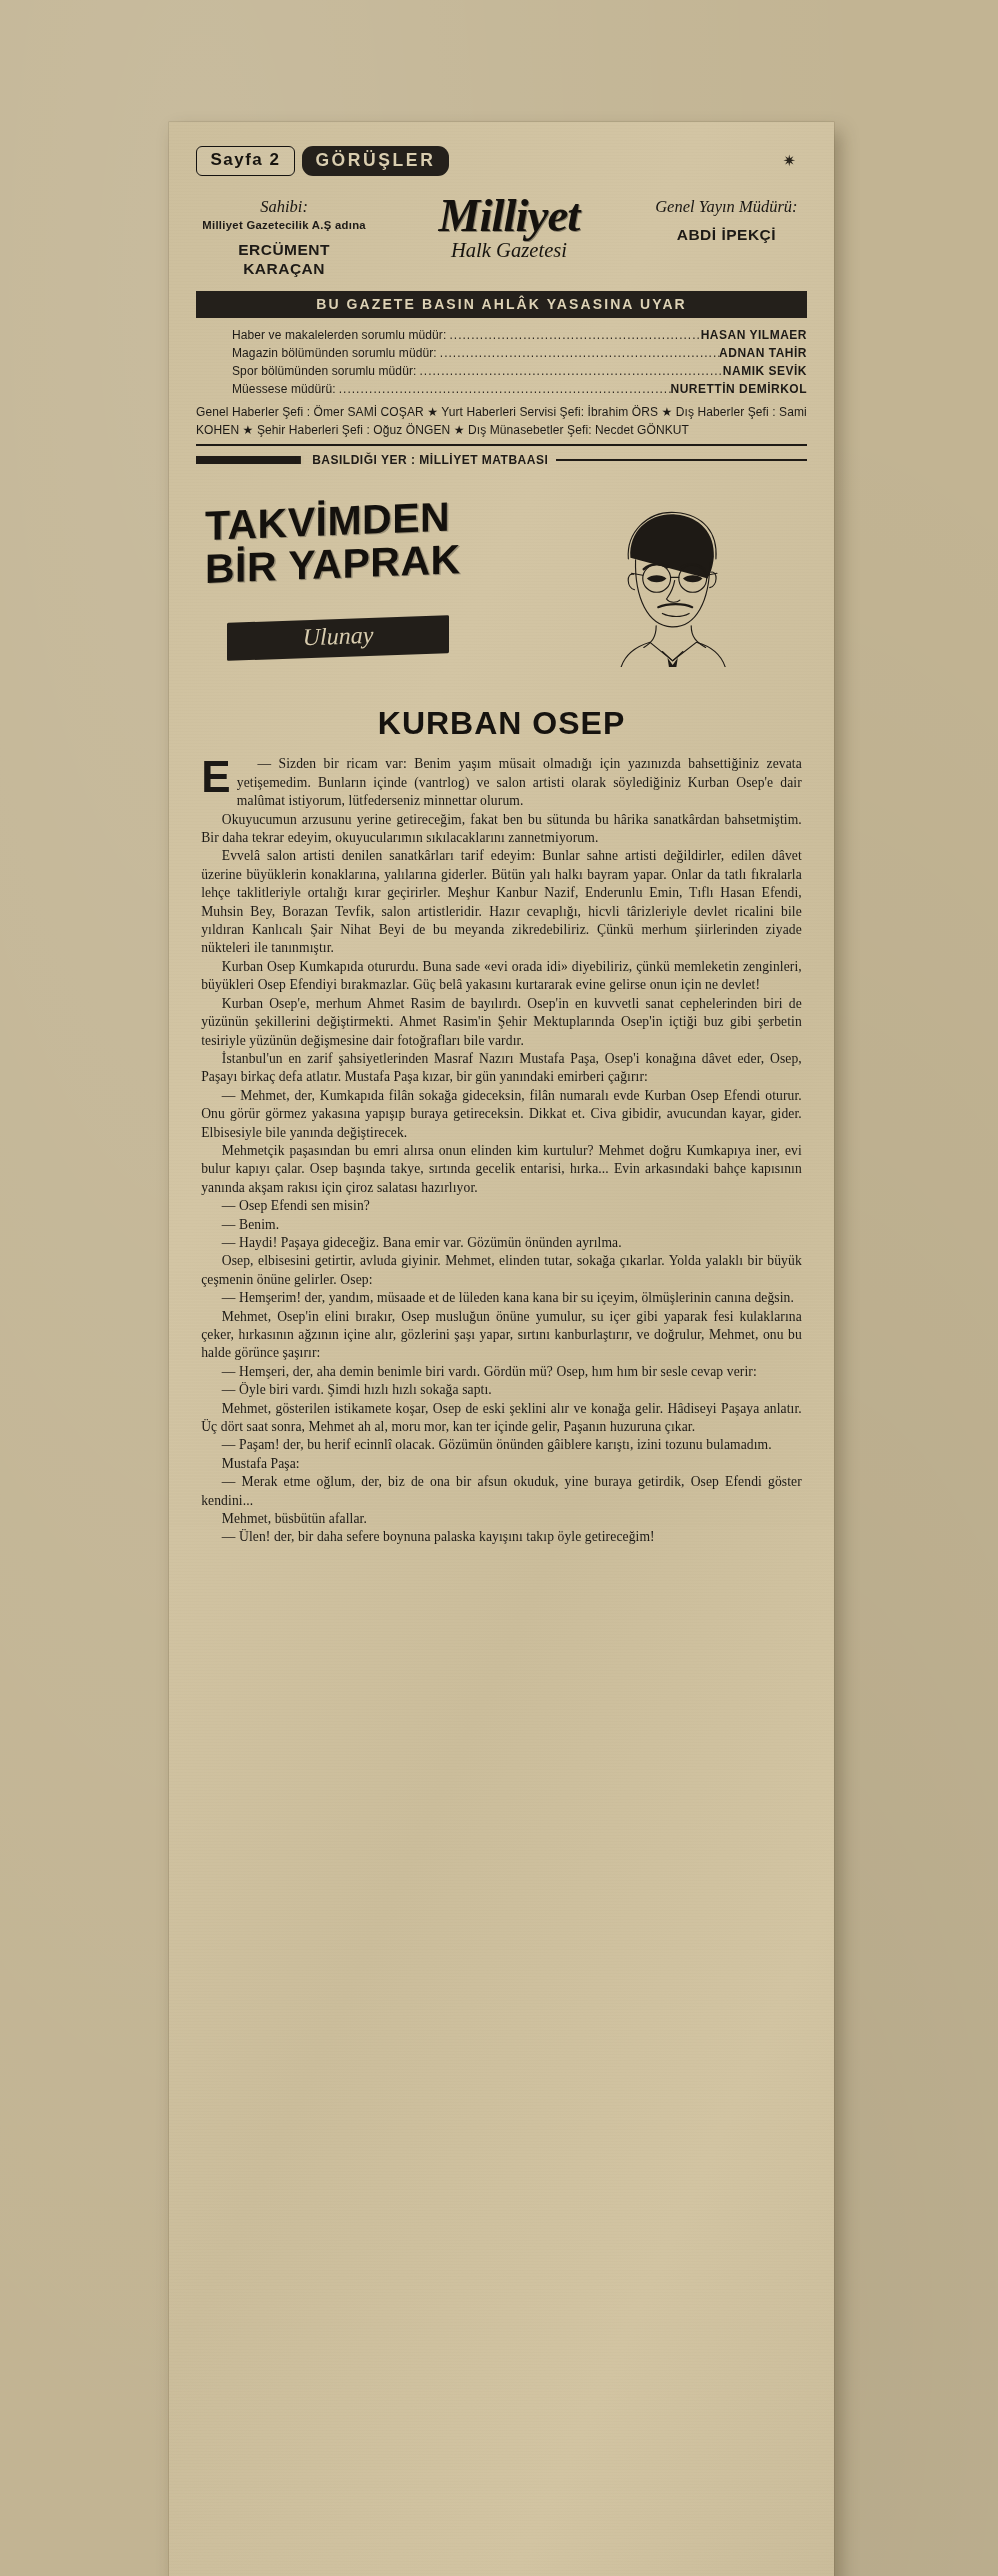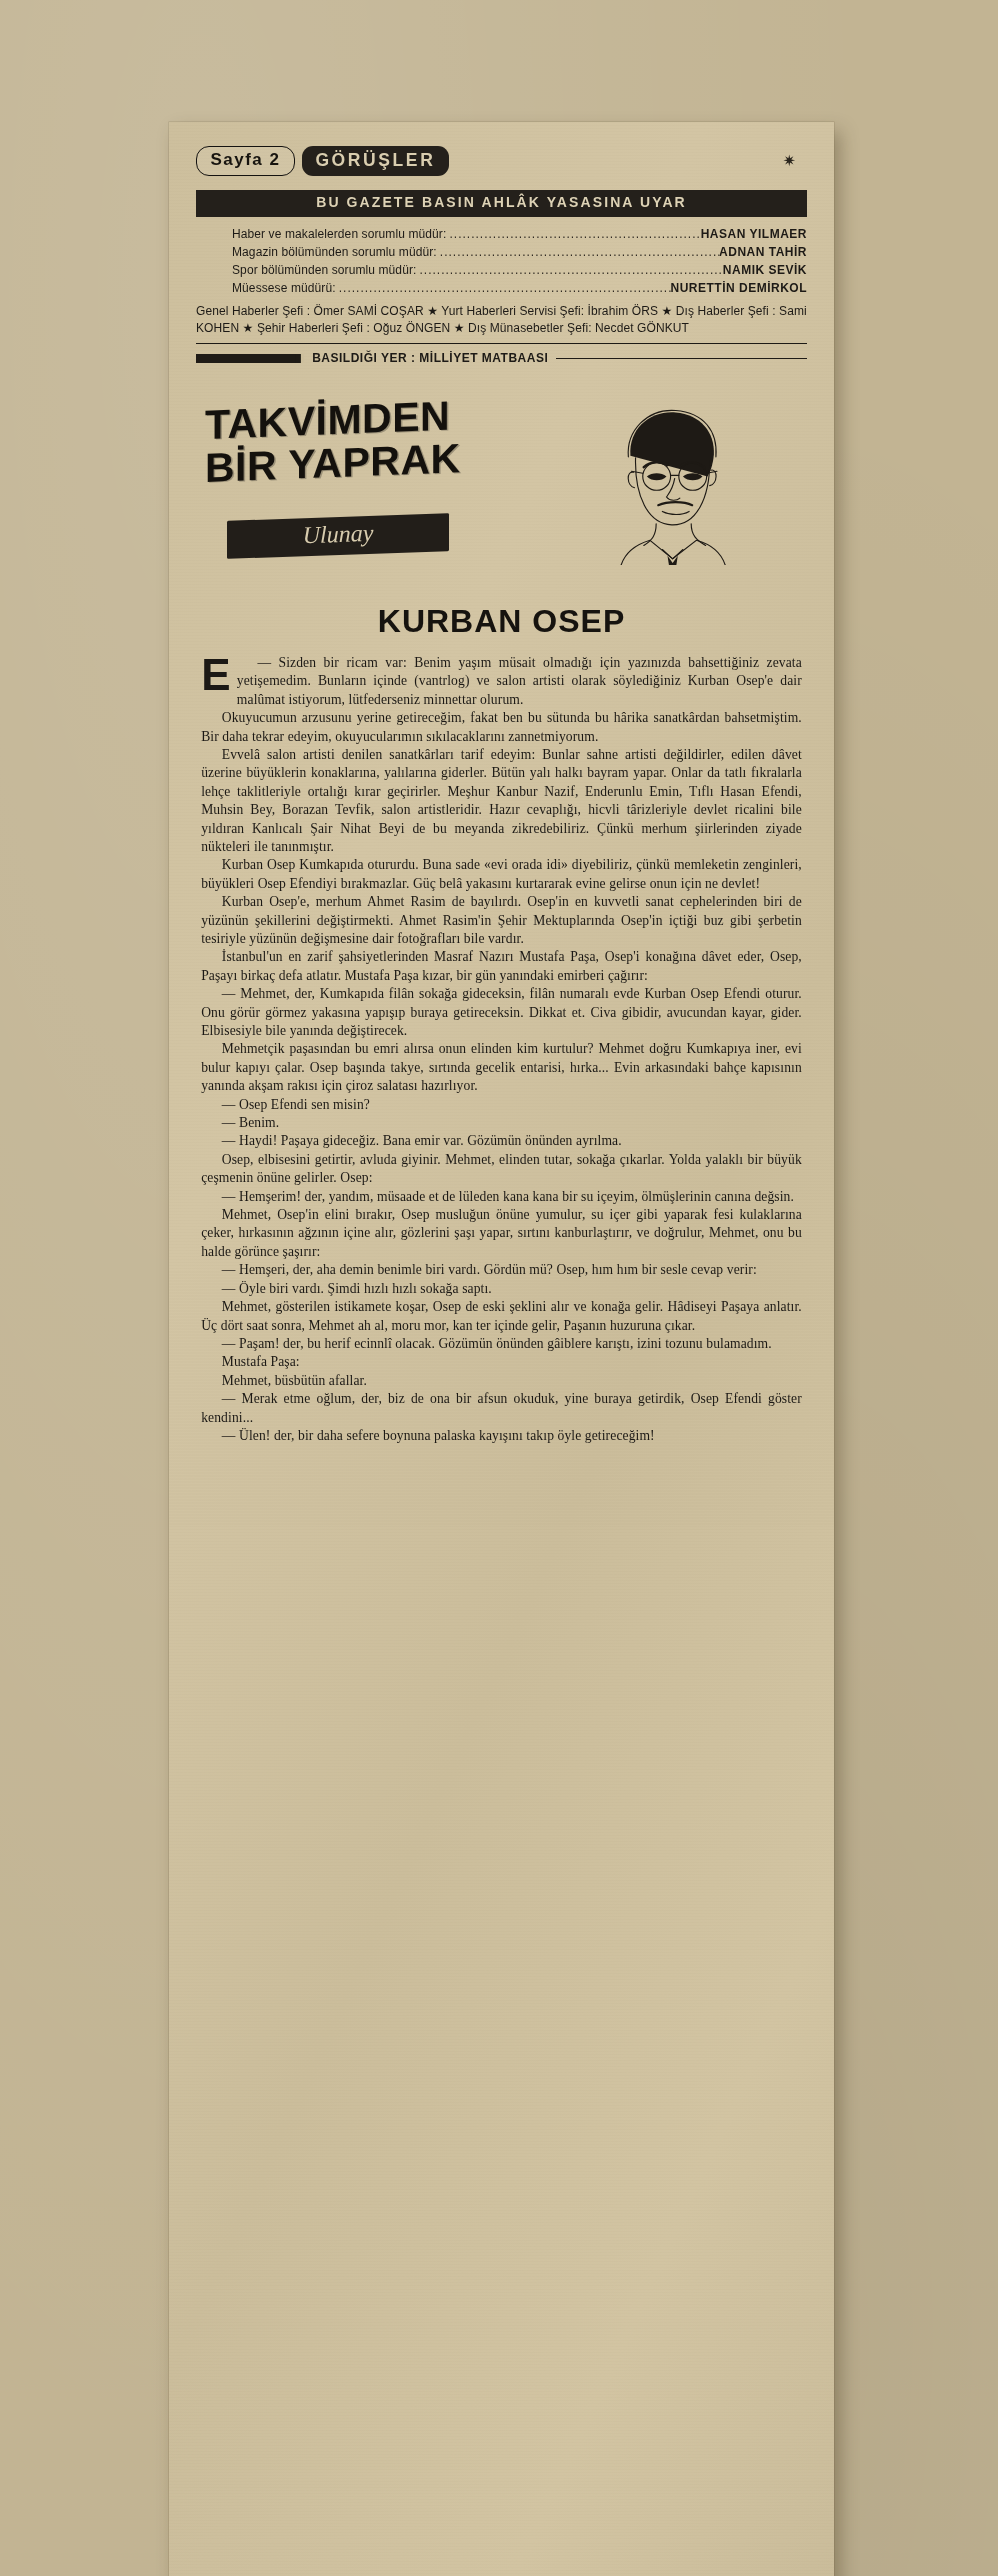"Sayfa 2" .page-num { border-radius: 13px -> 6px }
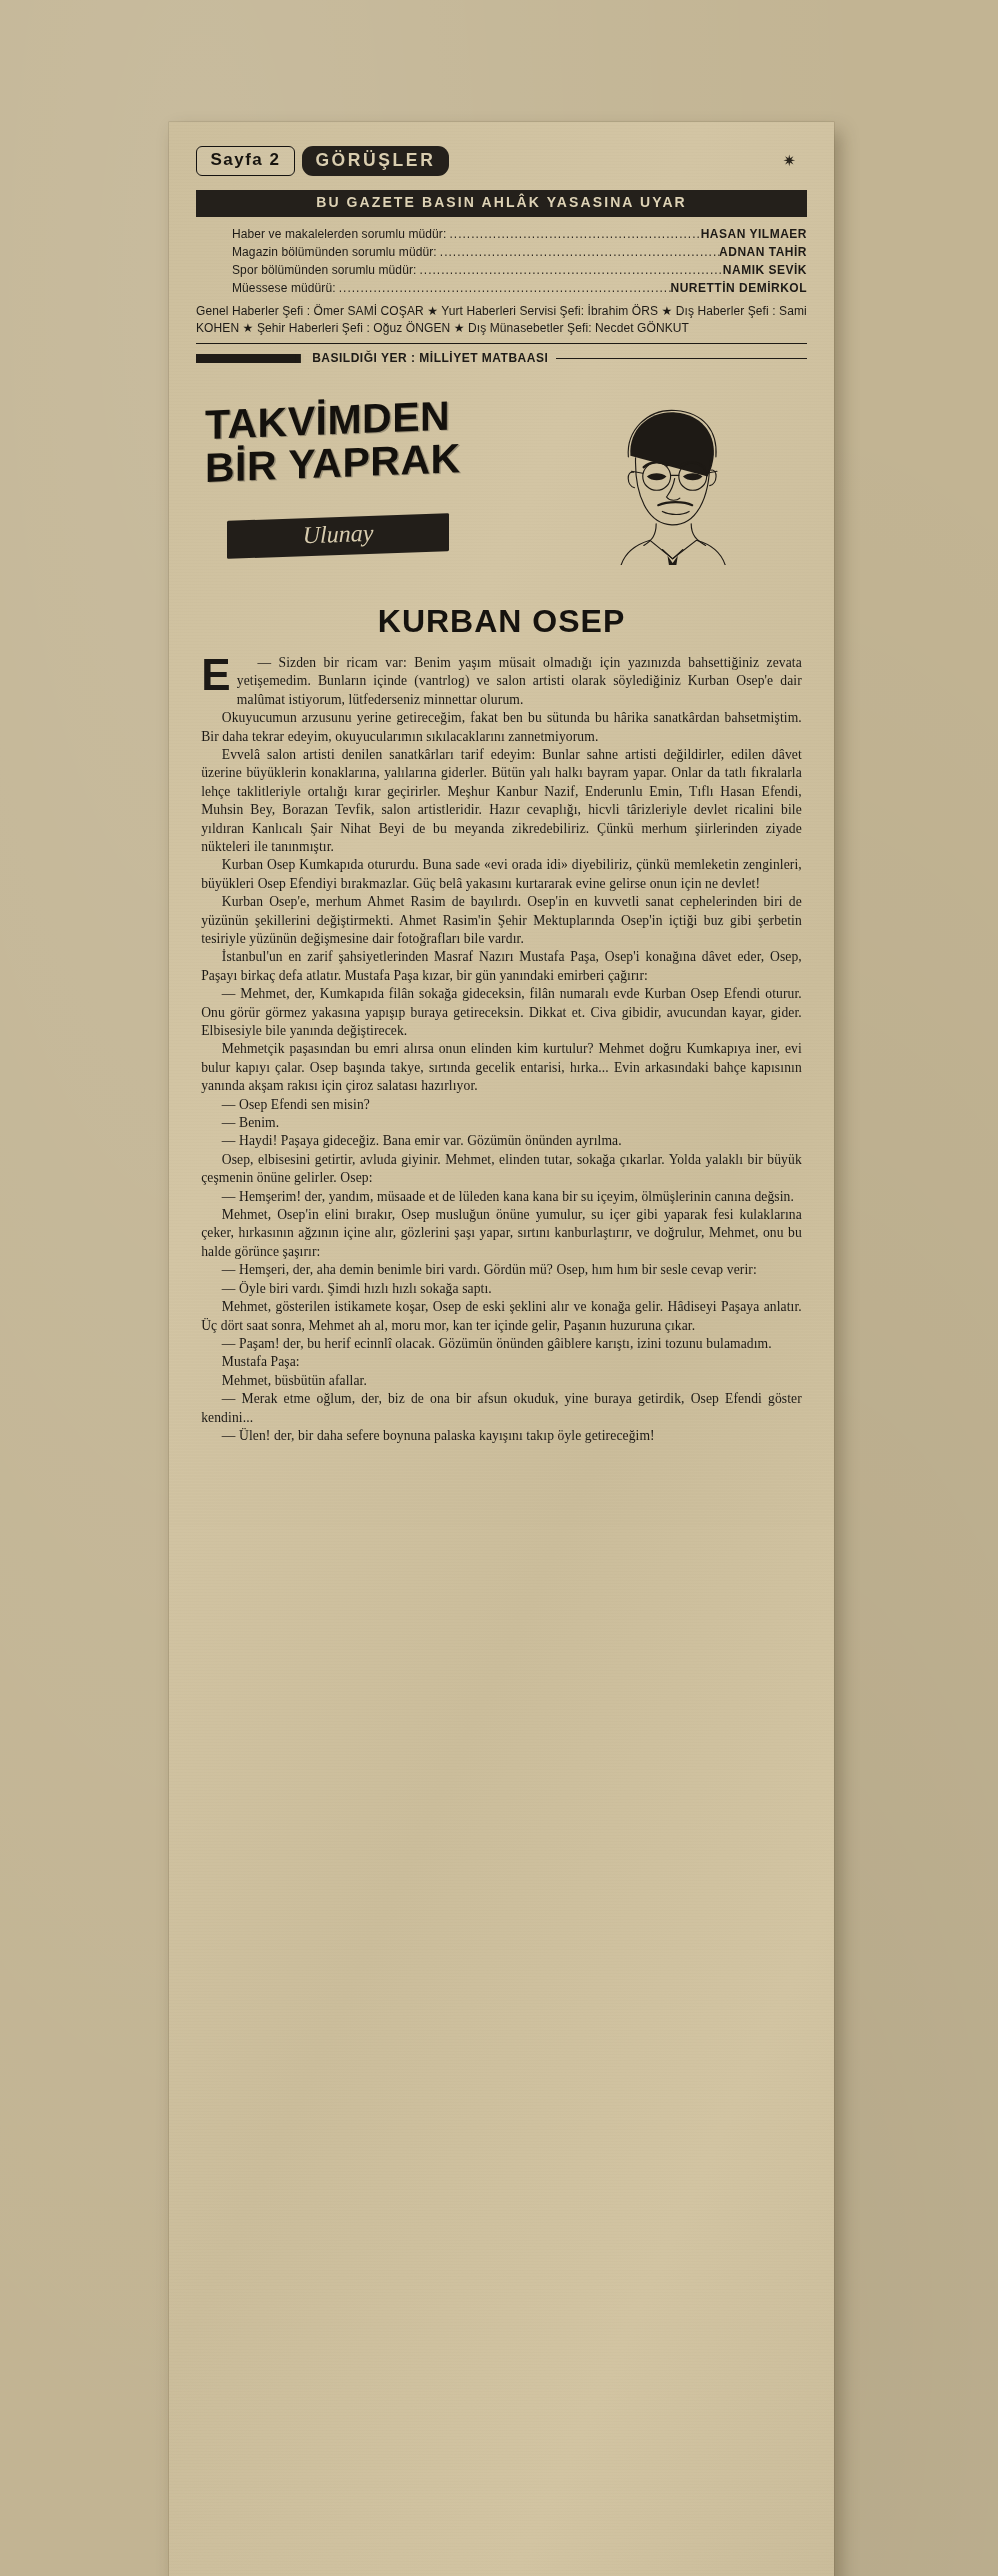"Sahibi:" div.flag { html: none -> <div> <div> <div>Sahibi:</div> <div>Milliyet Gazetecilik A.Ş adına</div> <div>ERCÜMENT KARAÇAN</div> </div> <div> <div>Milliyet</div> <div>Halk Gazetesi</div> </div> <div> <div>Genel Yayın Müdürü:</div> <div>ABDİ İPEKÇİ</div> </div> </div> }
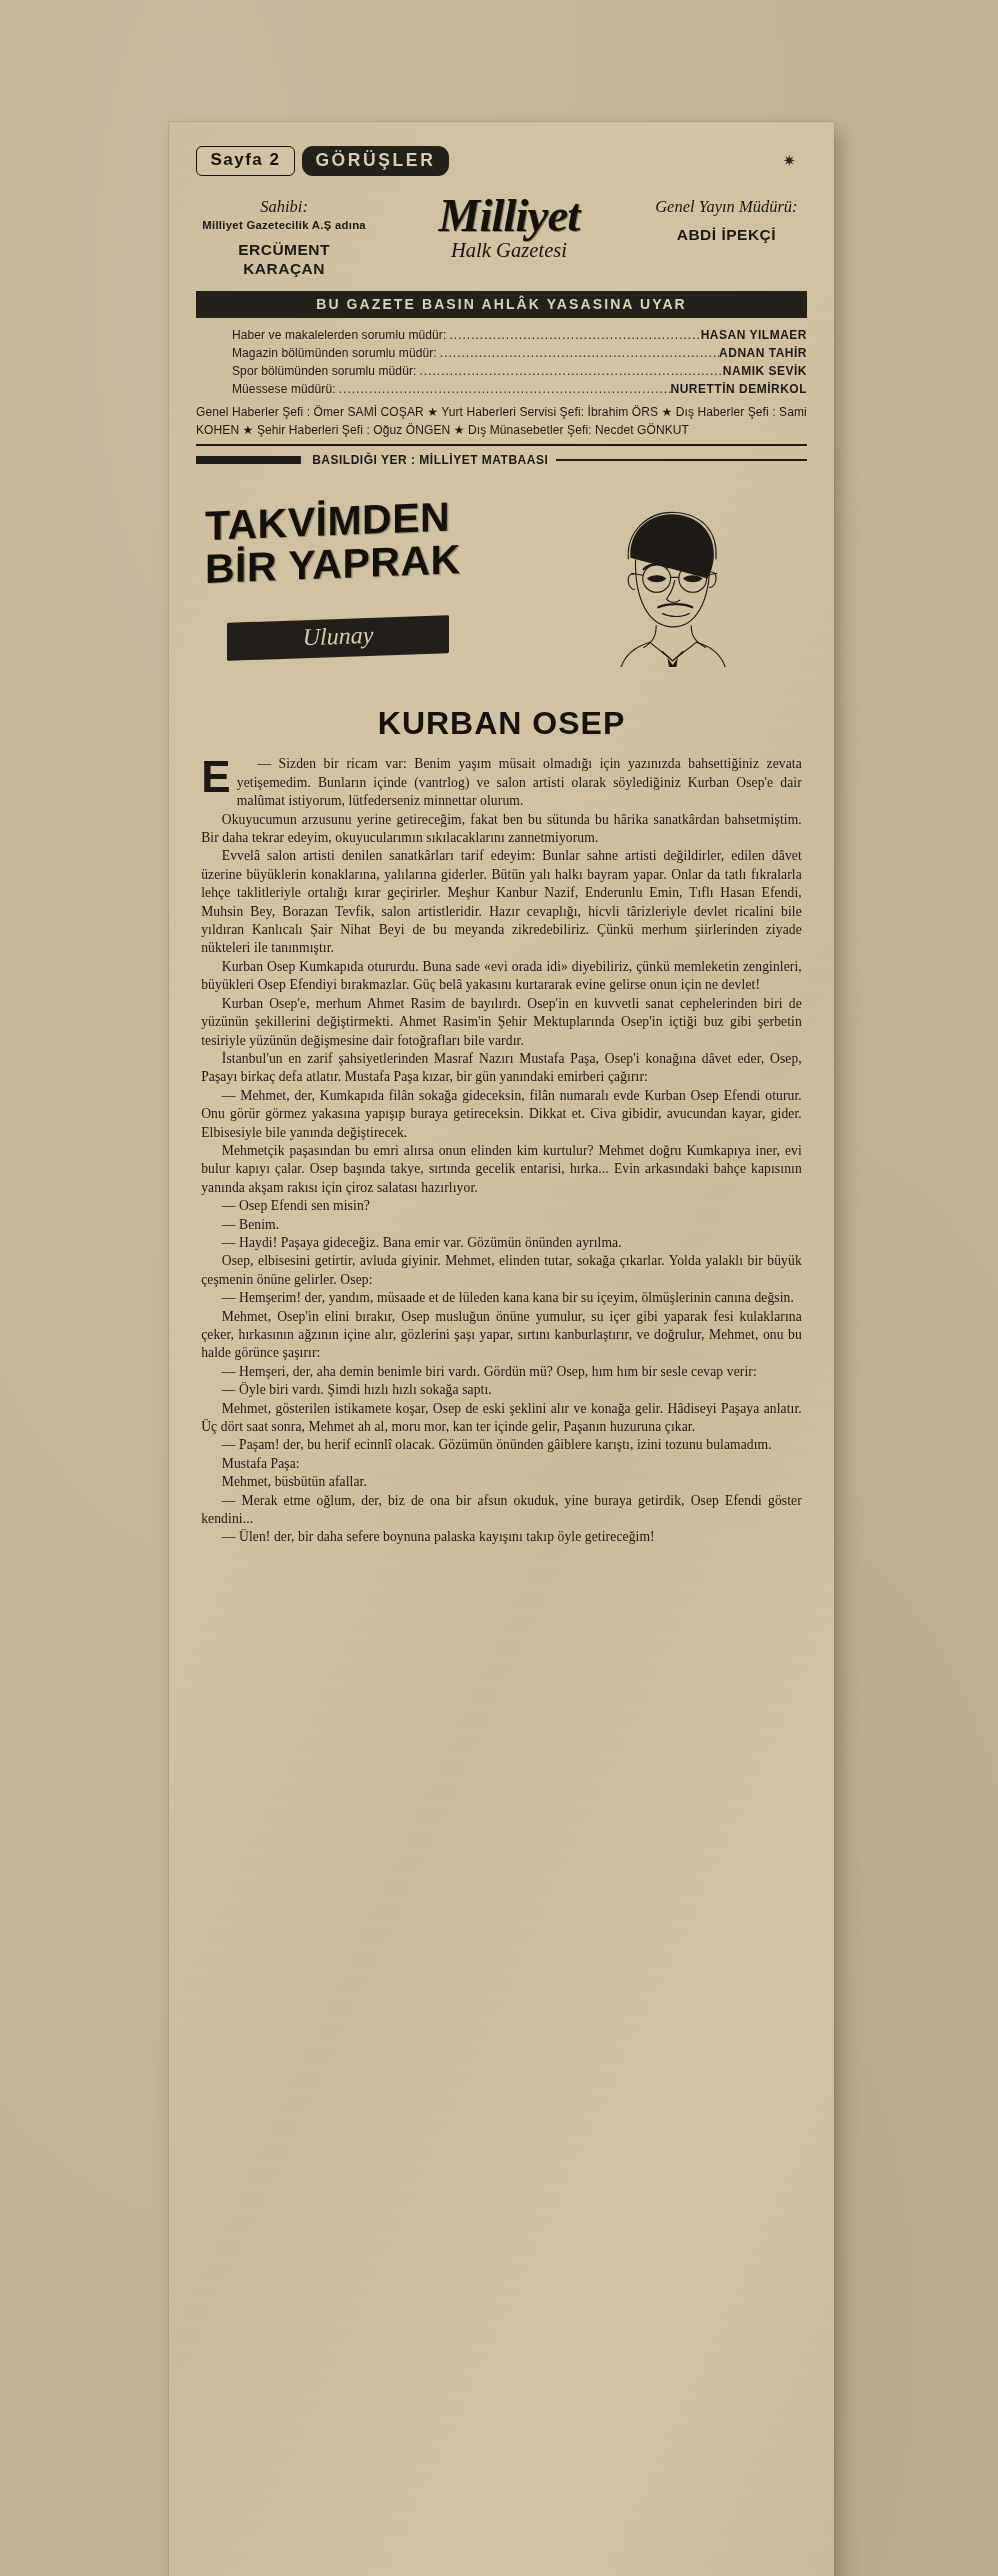"Mehmet, büsbütün afallar." p.ind { order: before "— Merak etme oğlum, der," -> after "— Merak etme oğlum, der," }
